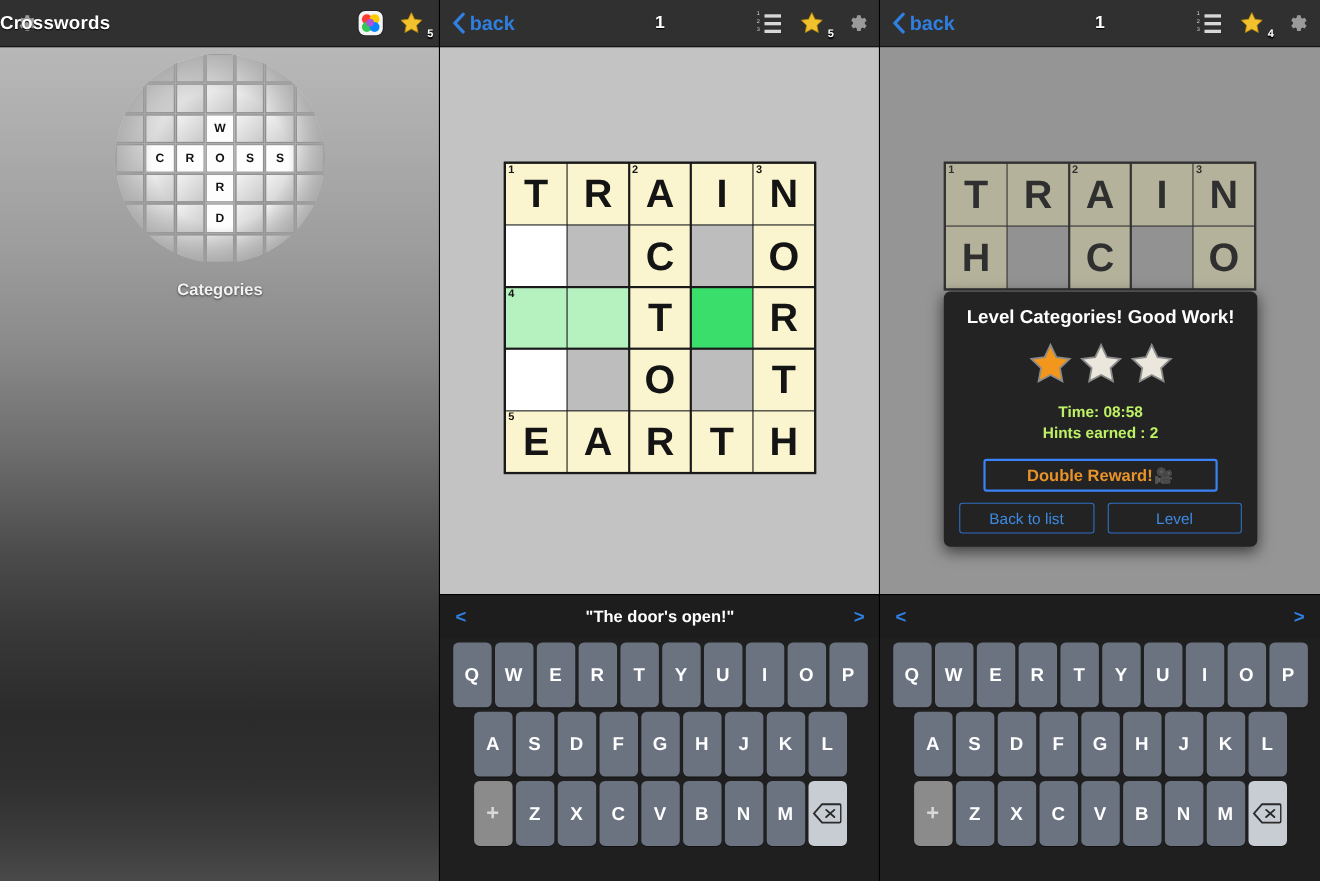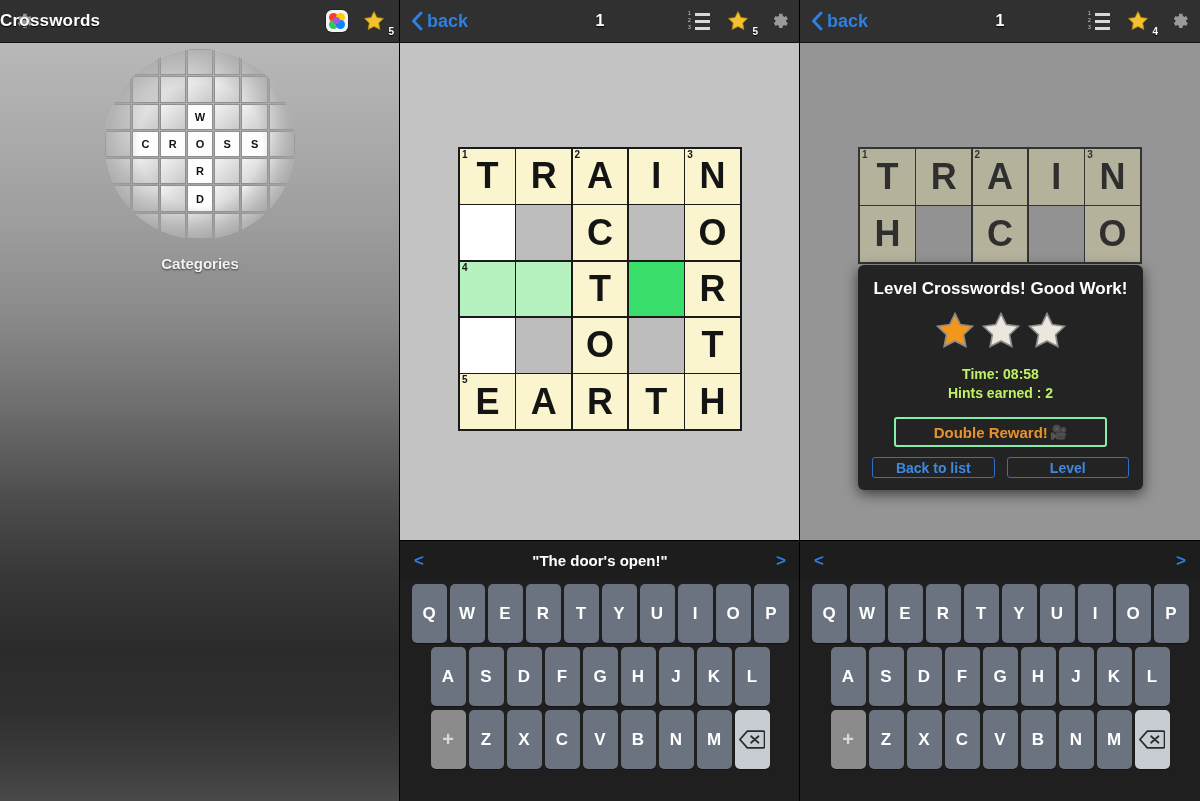"Level Crosswords! Good Work!" div.dlg-title { text: Crosswords -> Categories }
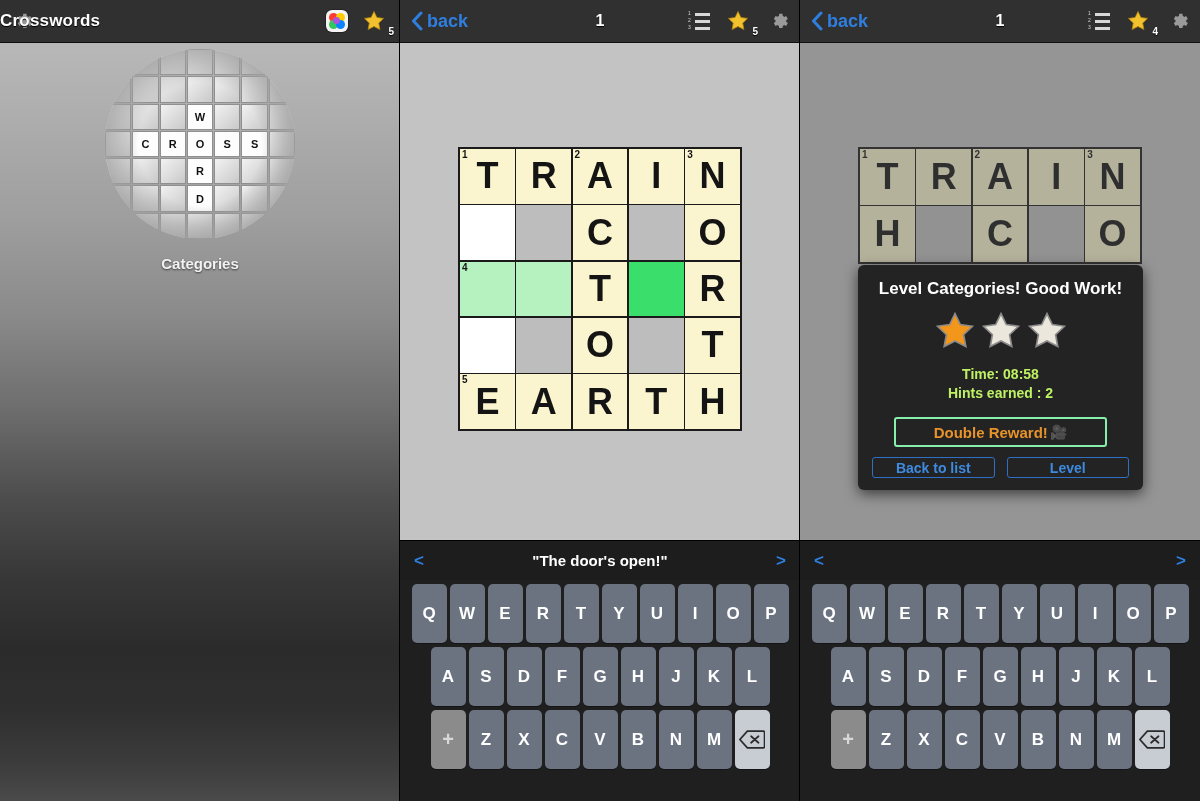"Double Reward!" .dlg-reward { border: 2px solid #86efac -> 2px solid #3b82f6 }
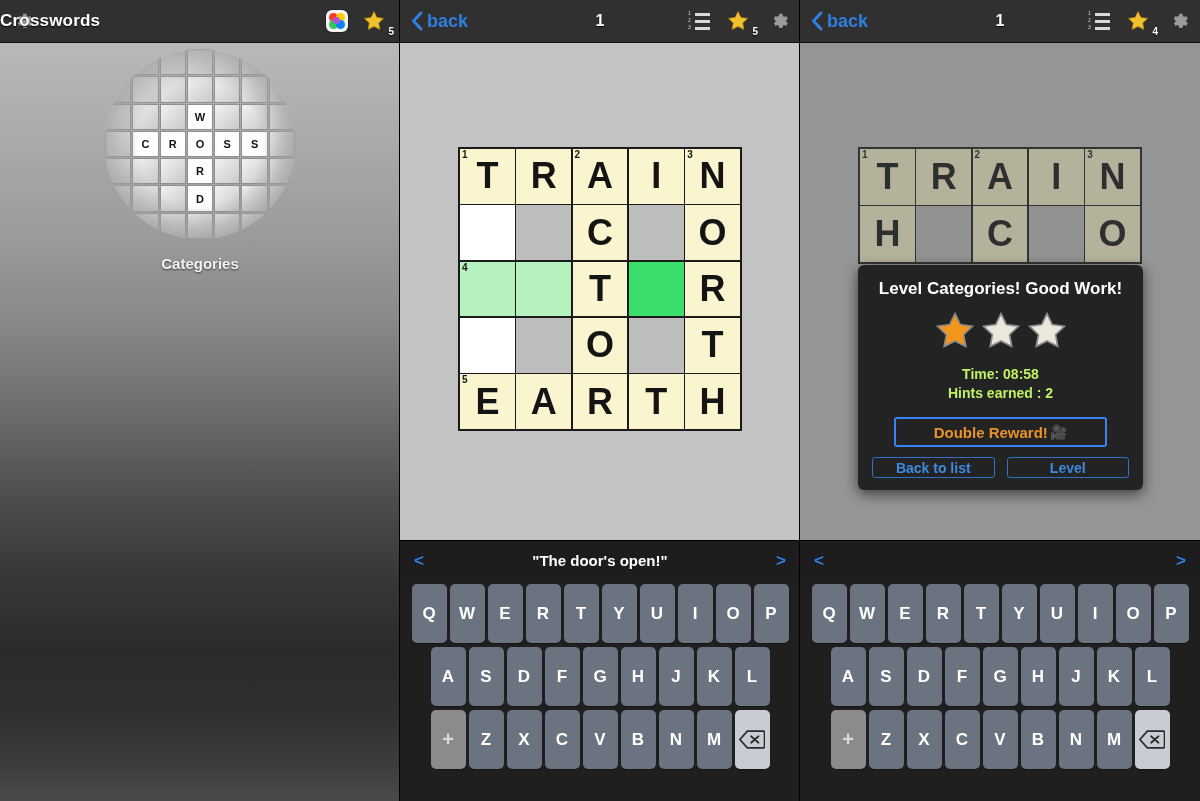"Back to list" .dlg-btn { font-weight: bold -> normal; height: 21px -> 28px }
